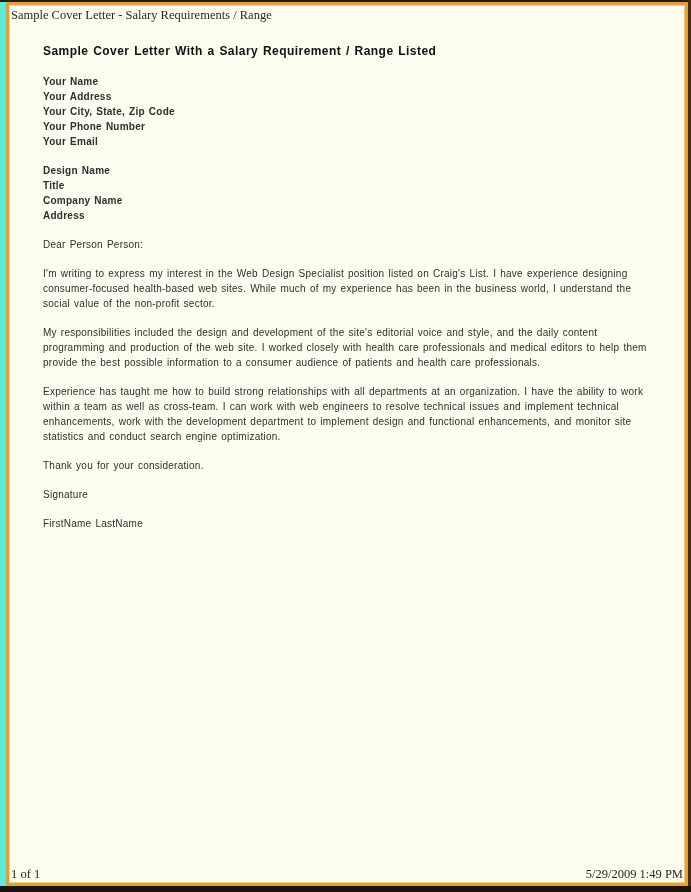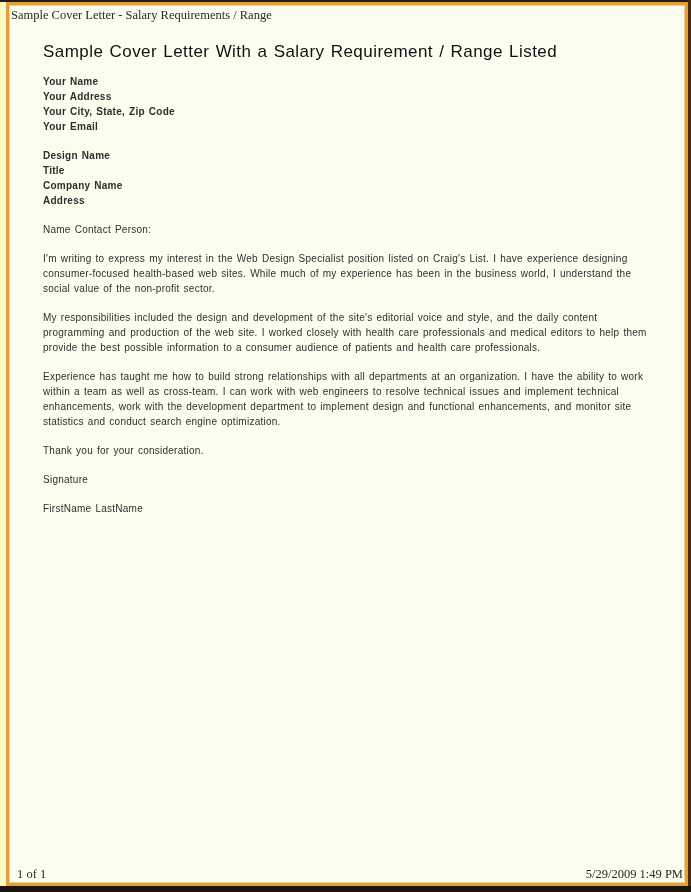"Sample Cover Letter - Salary" .canvas { background: #fef9c3 -> #5eead4 }
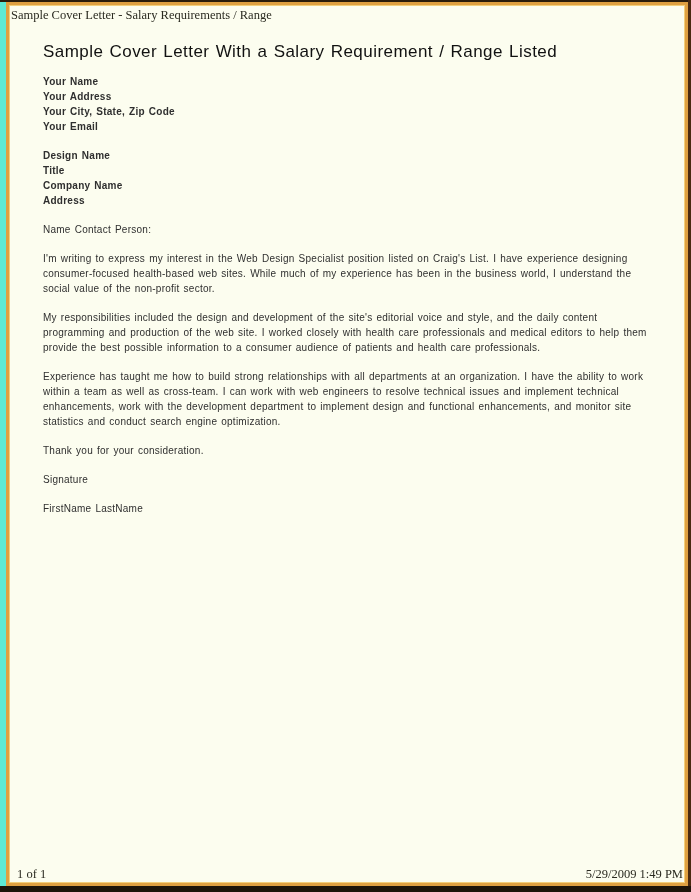"Sample Cover Letter With a" .letter-heading { font-size: 17px -> 12px; font-weight: normal -> bold }
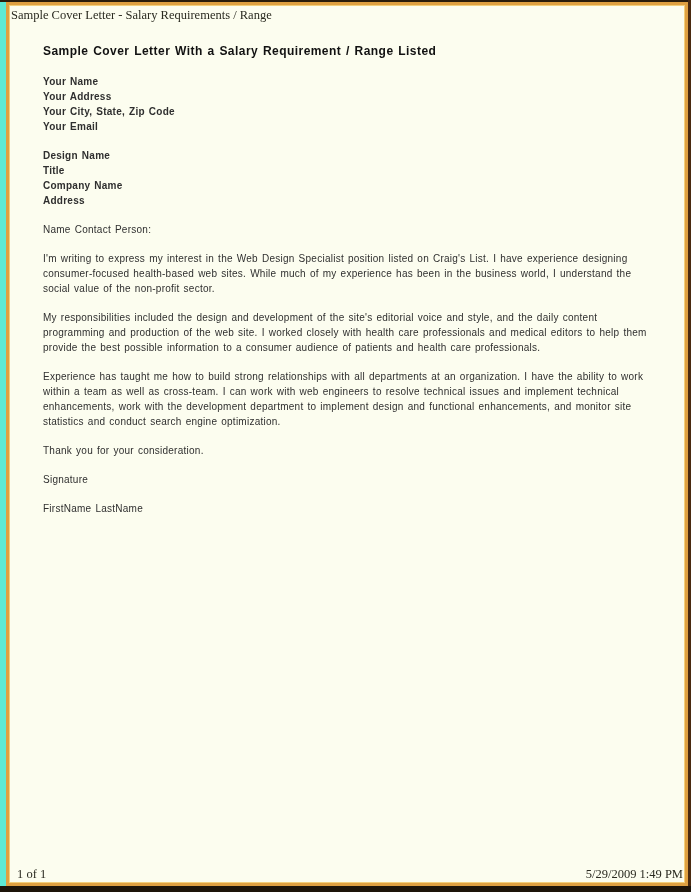"Your Phone Number" div.addr-line { html: none -> <div>Your Phone Number</div> }
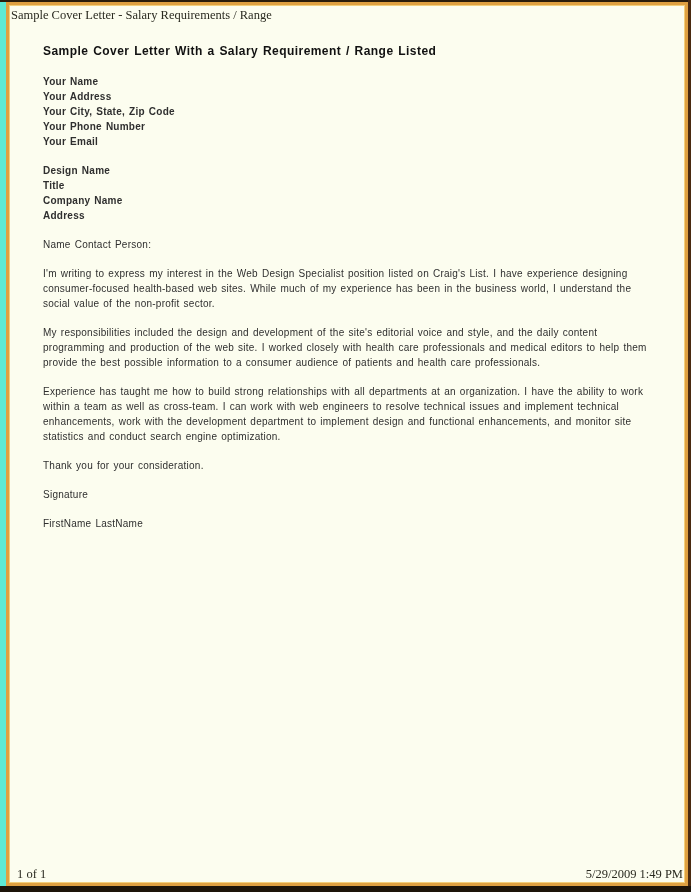"Name Contact Person:" div.salutation { text: Name Contact -> Dear Person }
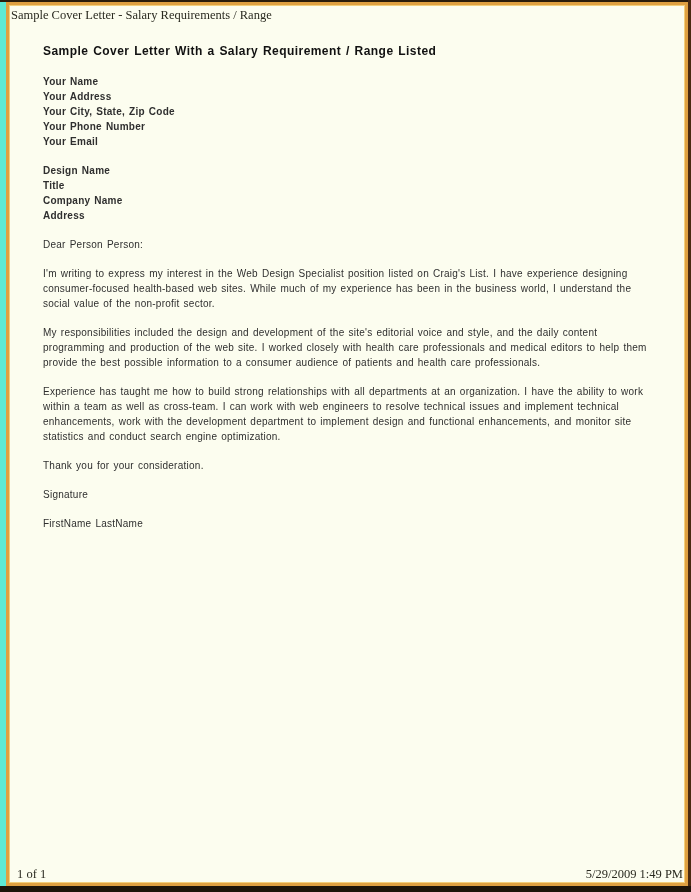"1 of 1" .print-footer { left: 8px -> 2px }
